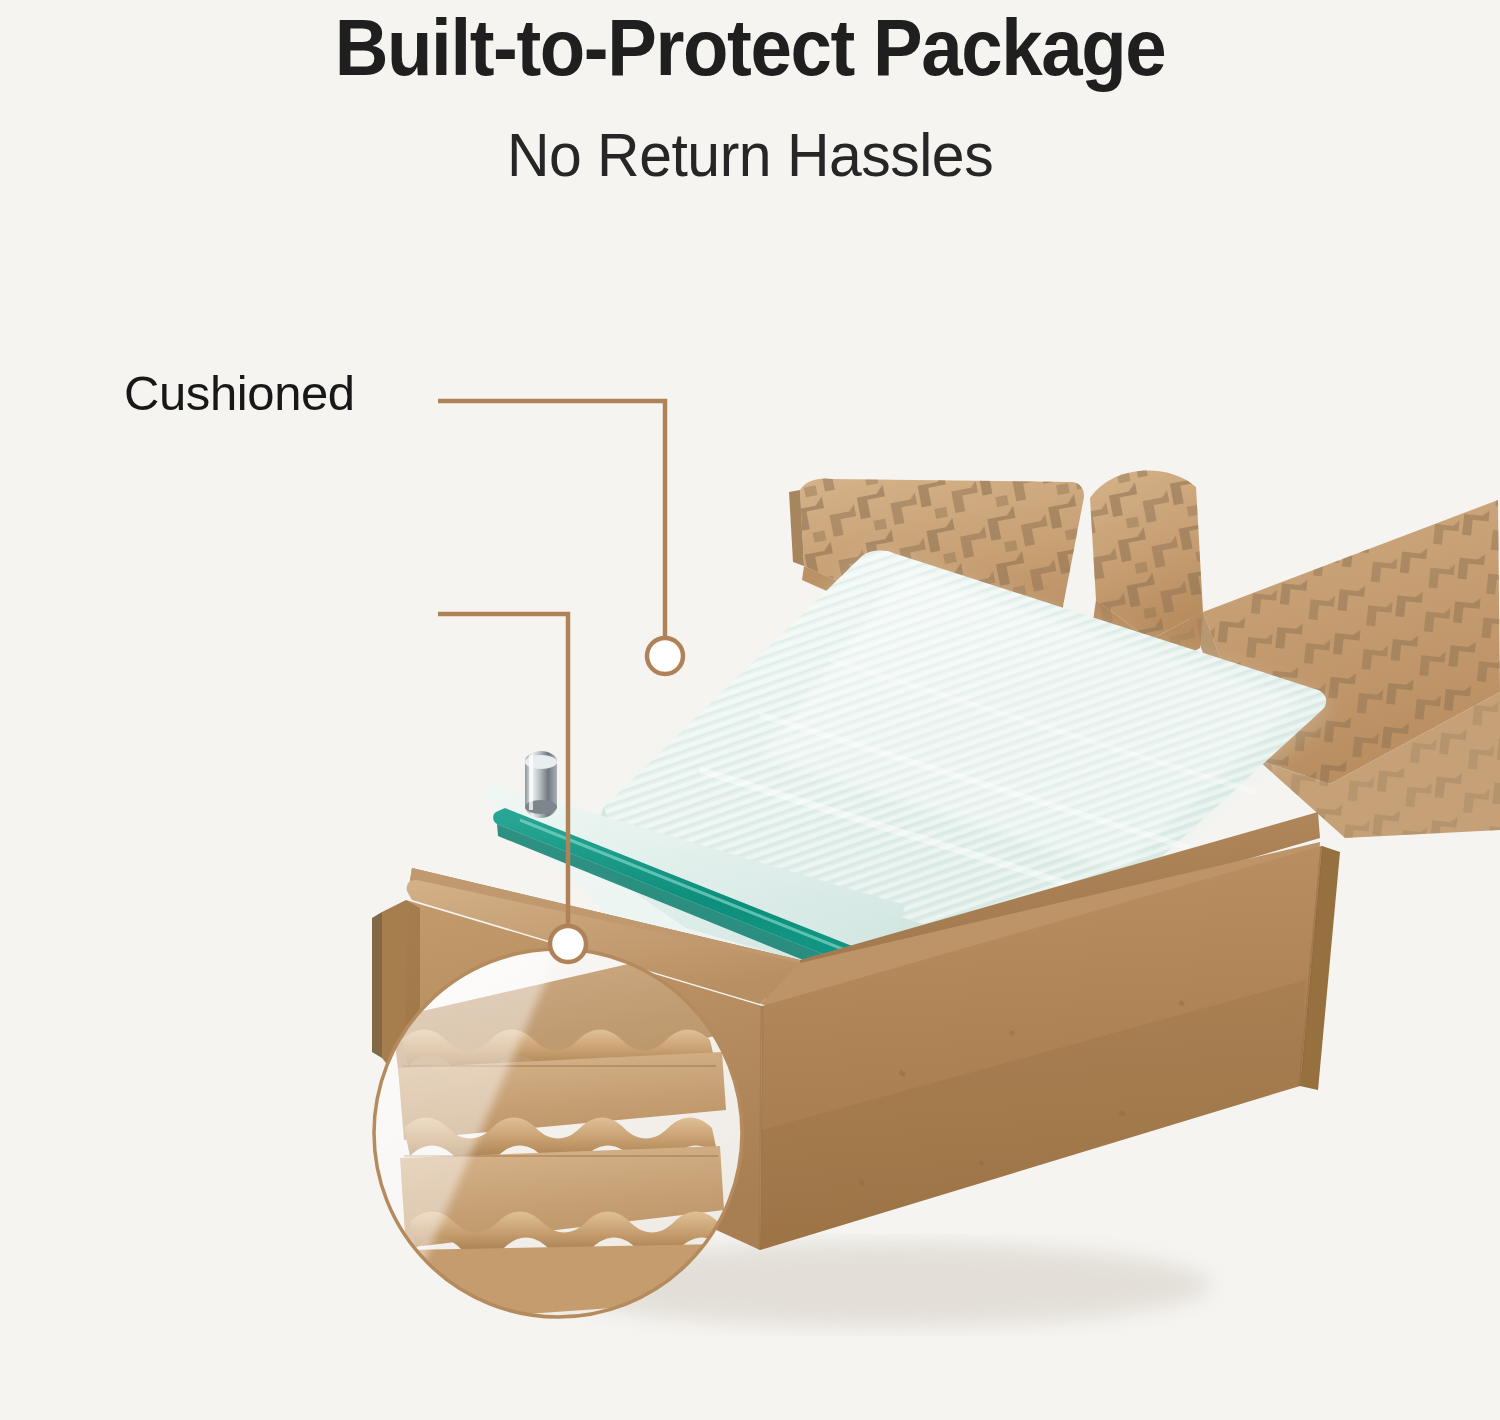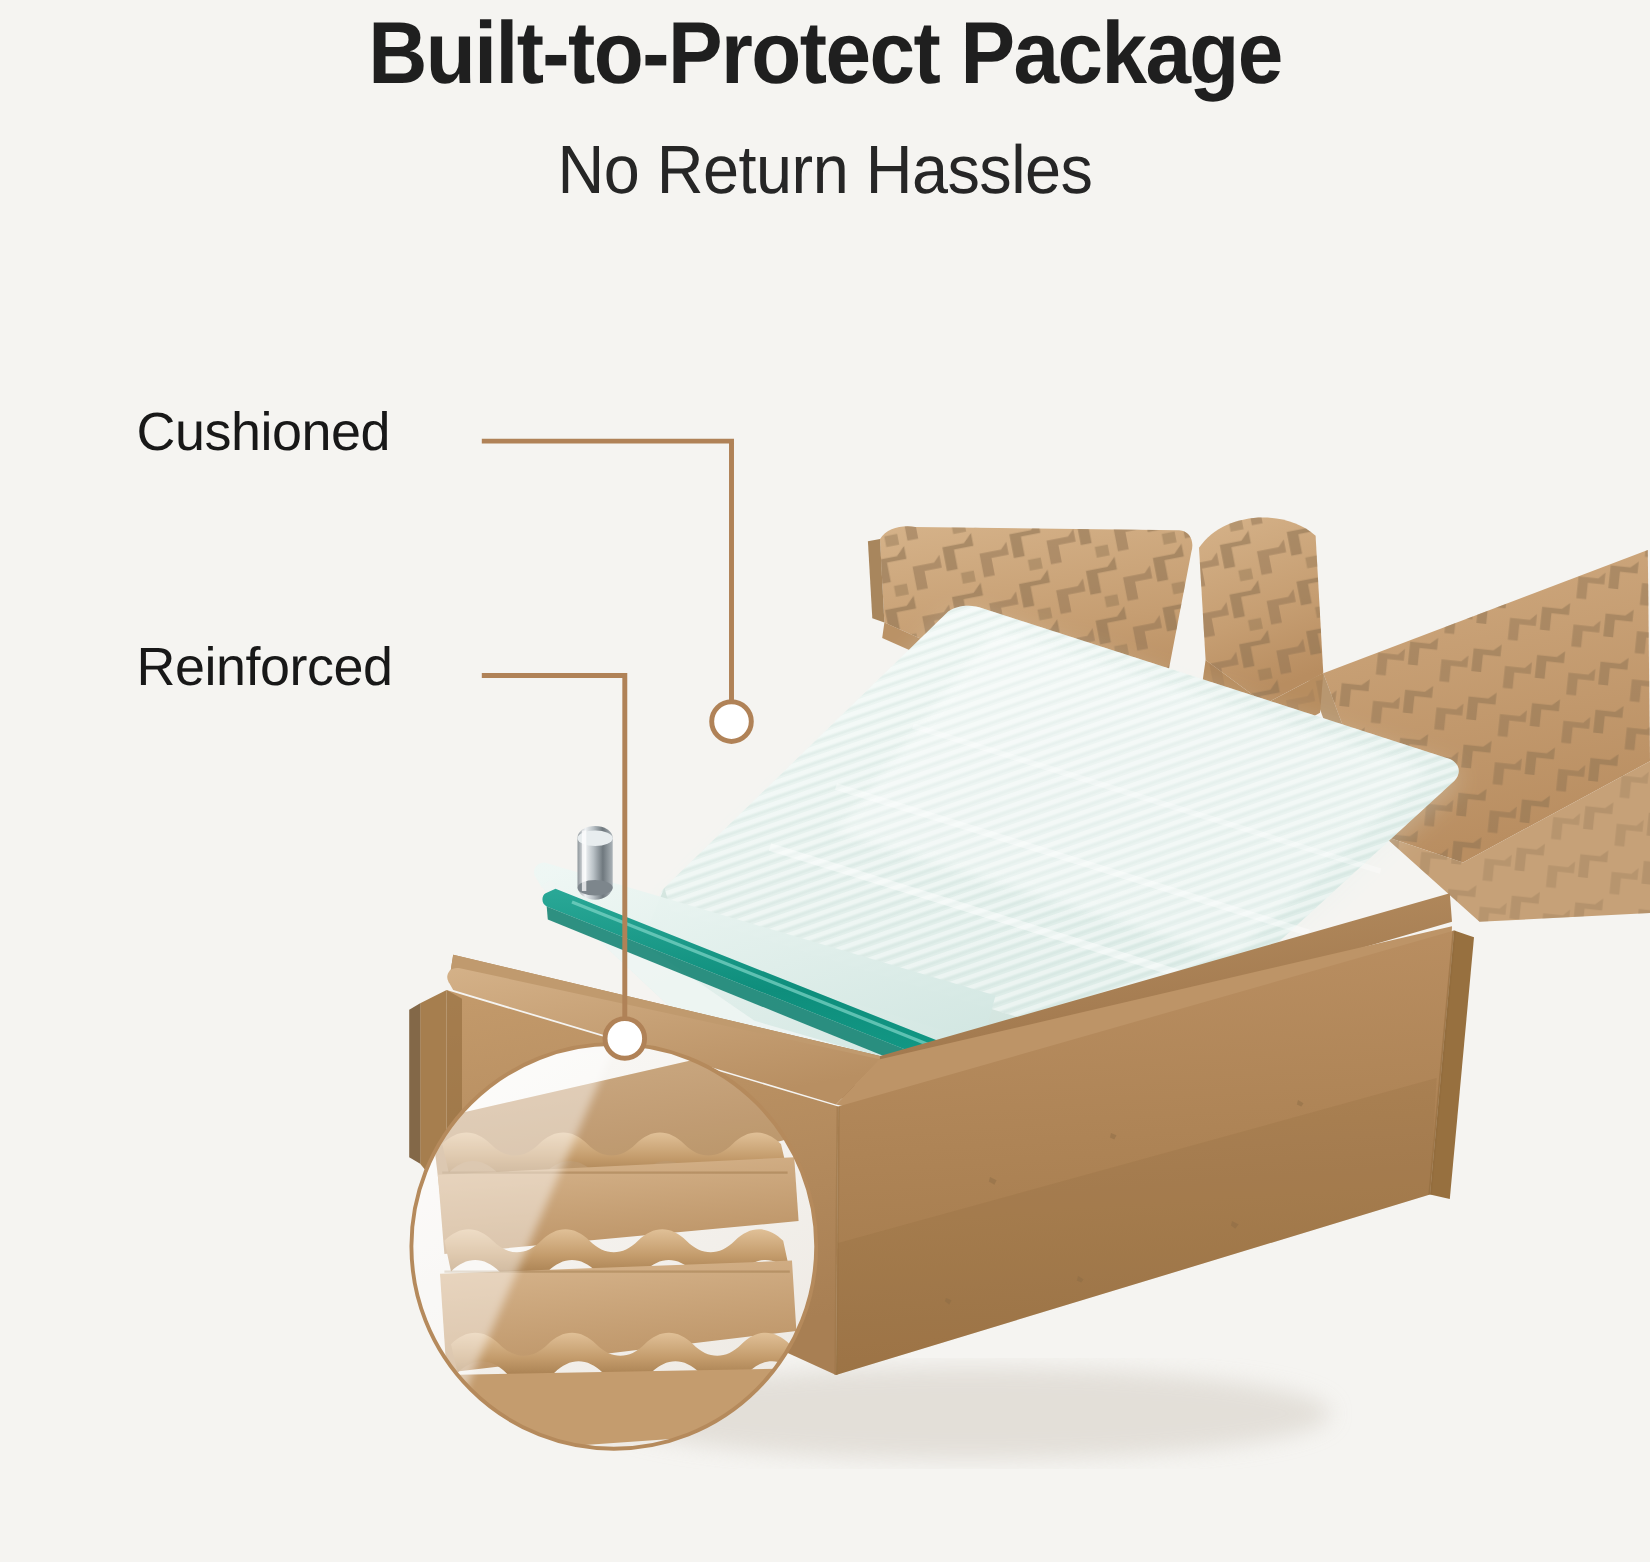"Reinforced" div.callout-label { html: <div>Reinforced</div> -> none }
